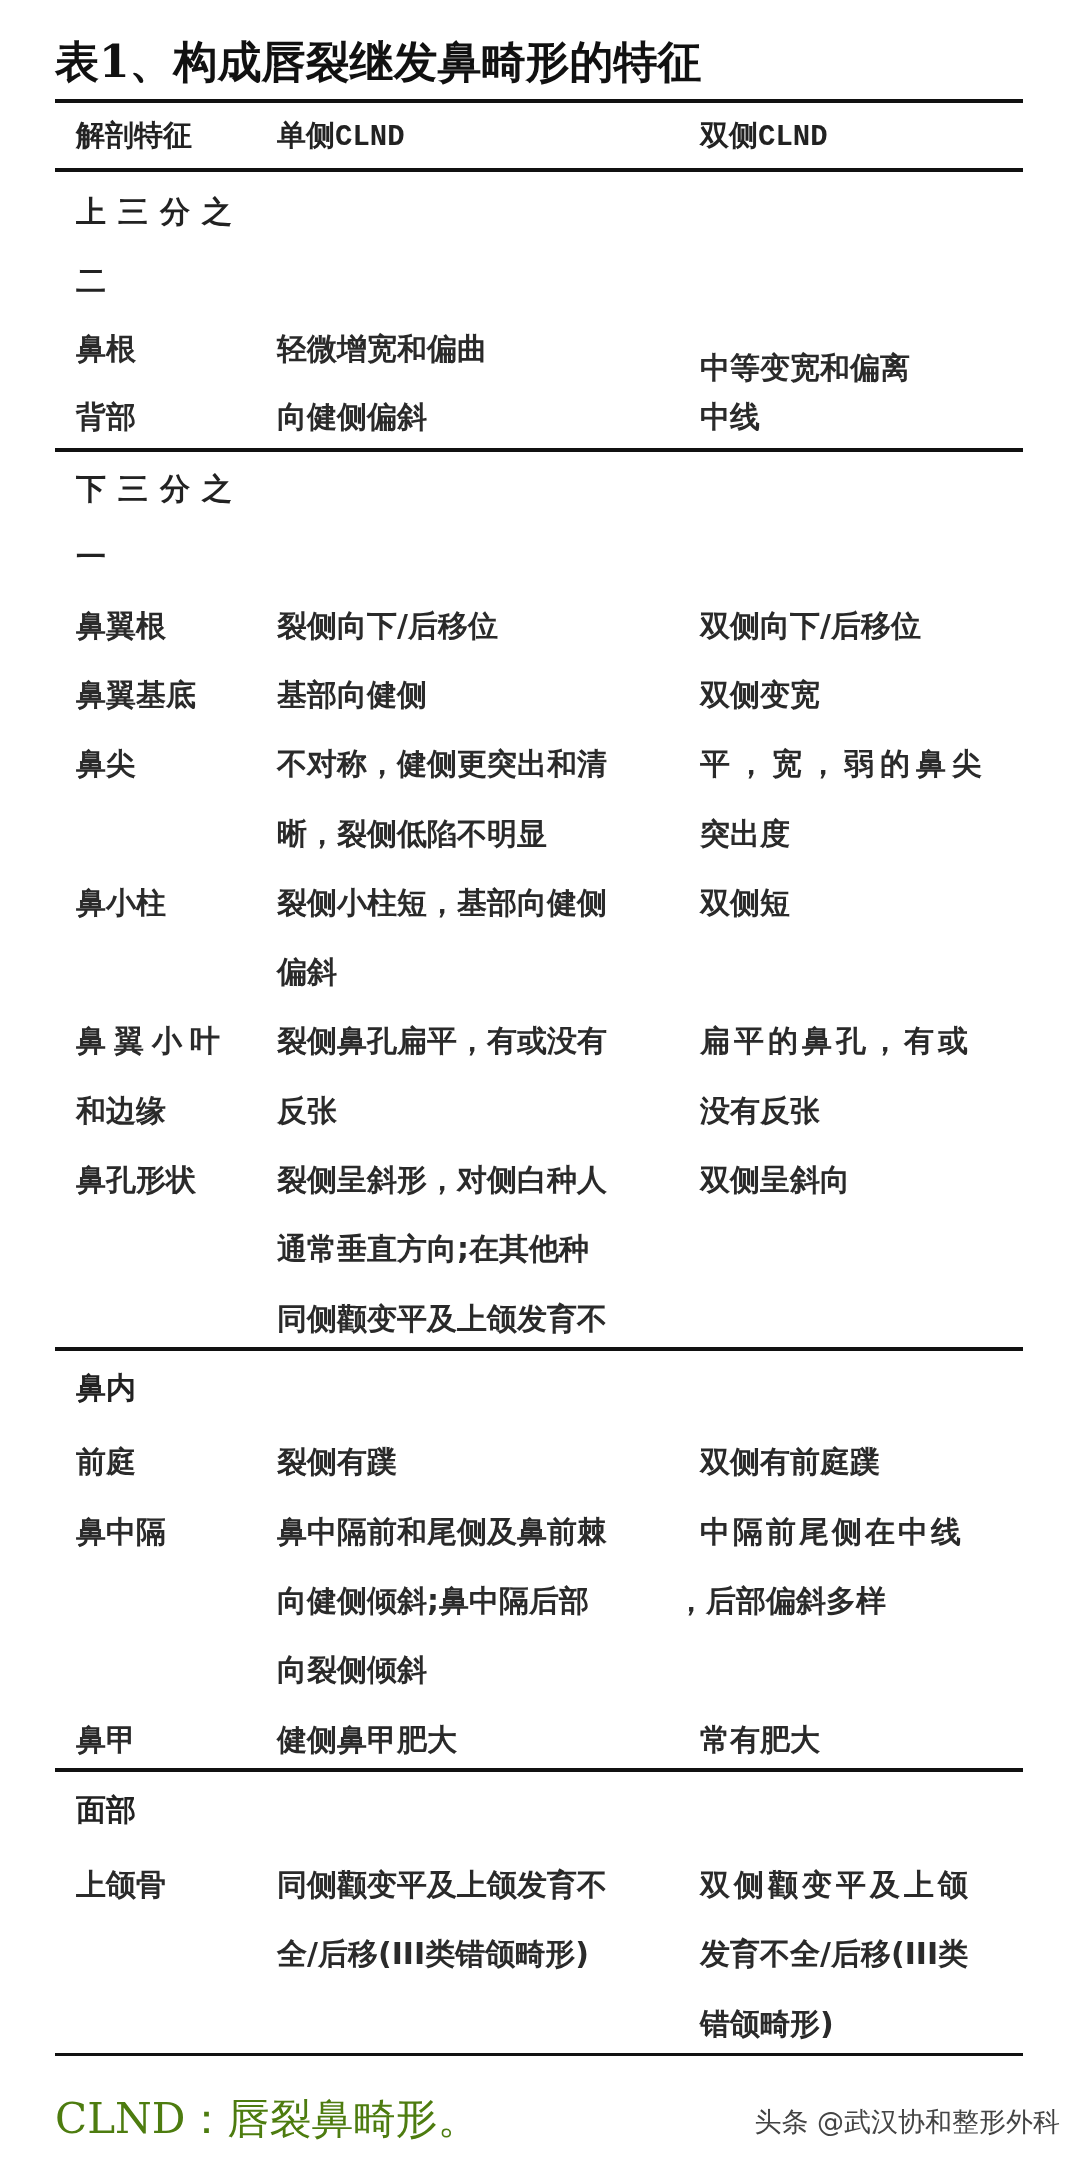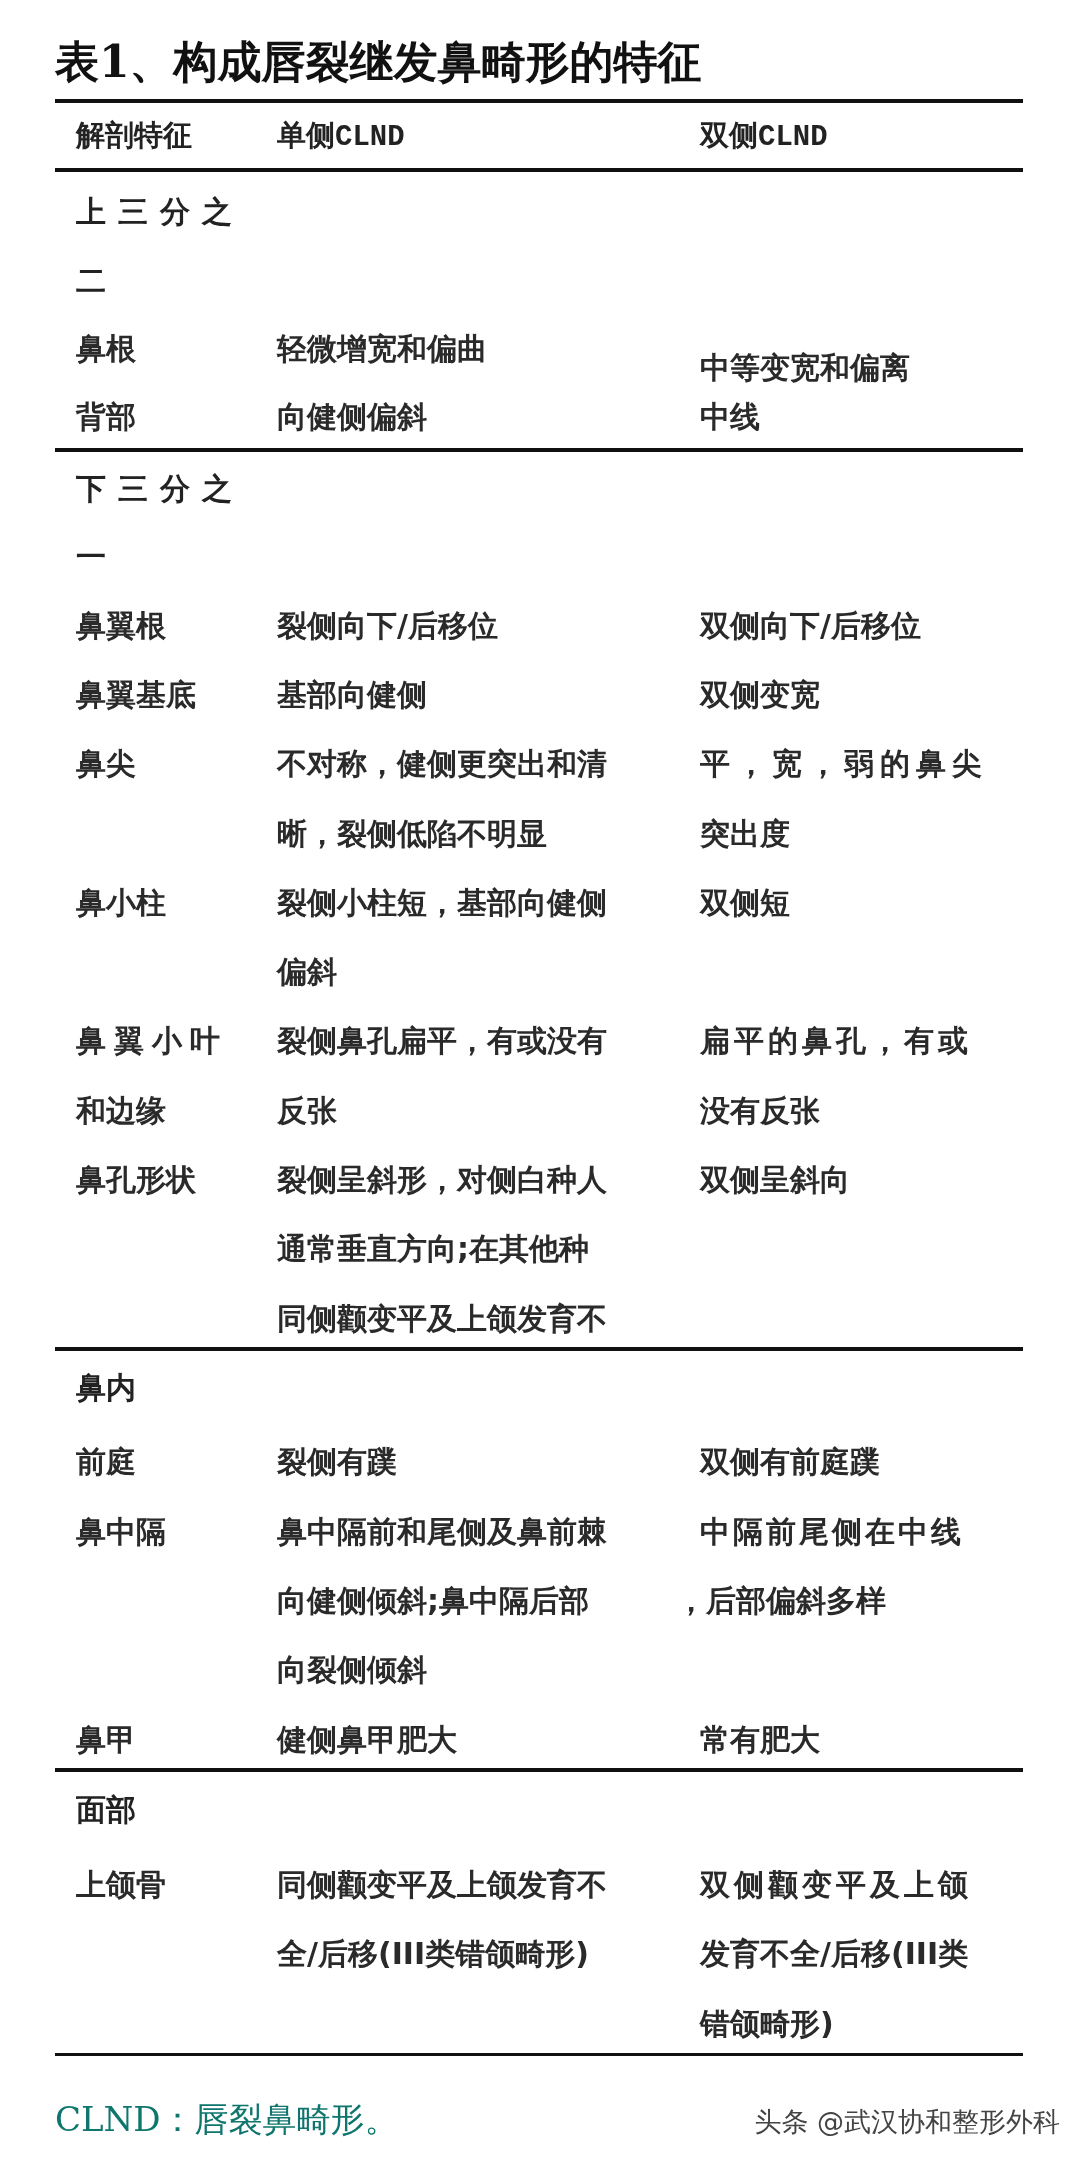"CLND：唇裂鼻畸形。" .foot { color: #0f766e -> #4d7c0f; font-size: 34px -> 42px }
